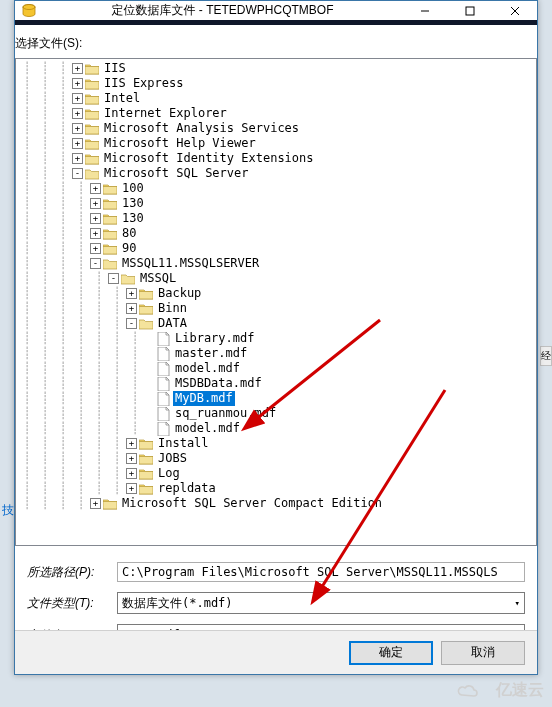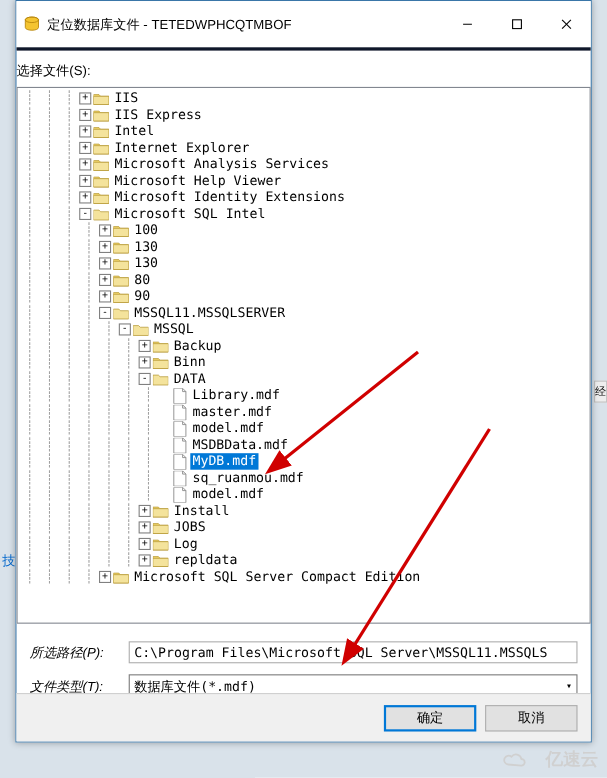"定位数据库文件 - TETEDWPHCQTMBOF" .titlebar { border-bottom: 3px solid #0f172a -> 5px solid #0f172a; height: 45px -> 24px; text-align: none -> center }
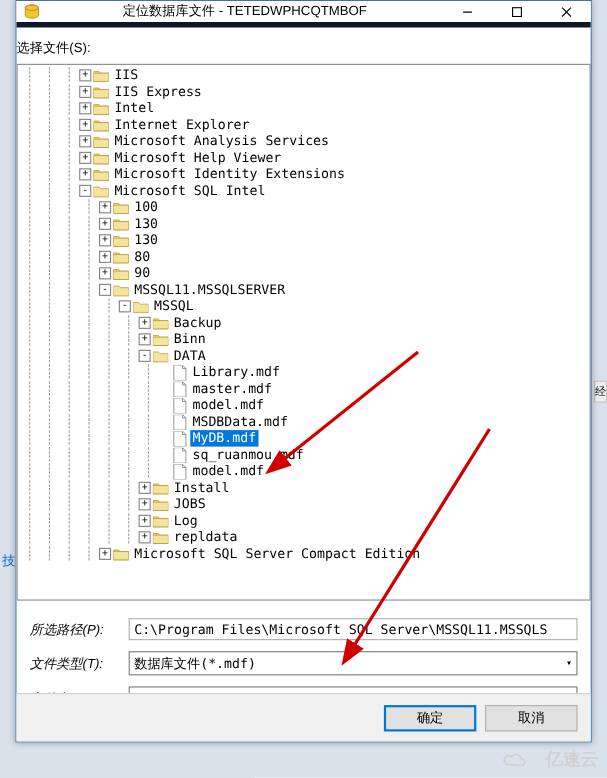"Microsoft SQL Intel" span.nlabel { text: Intel -> Server }
